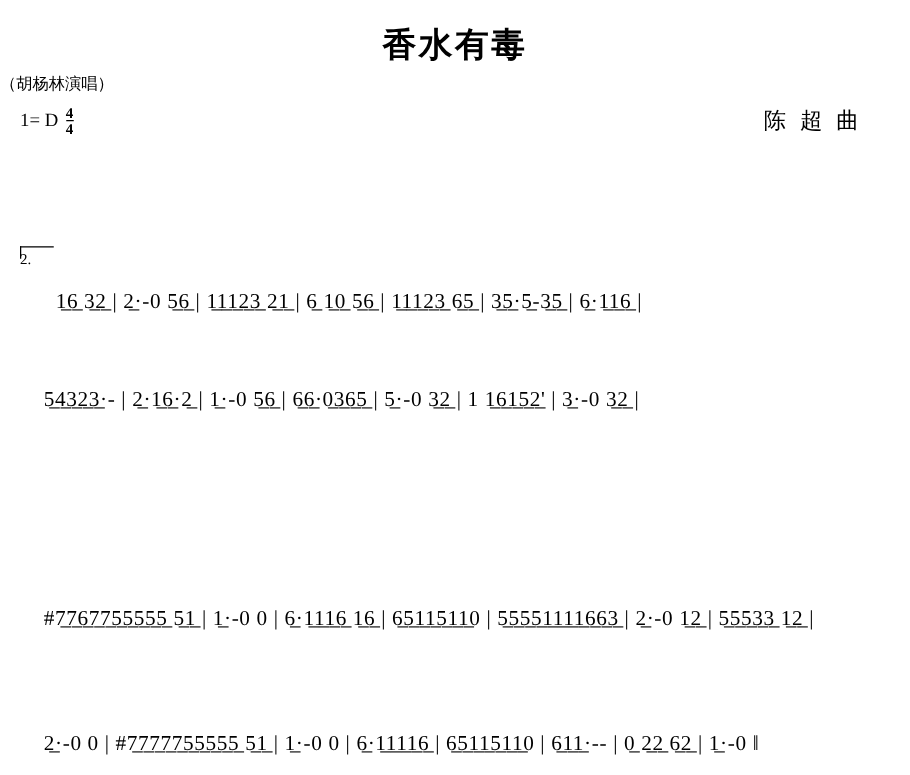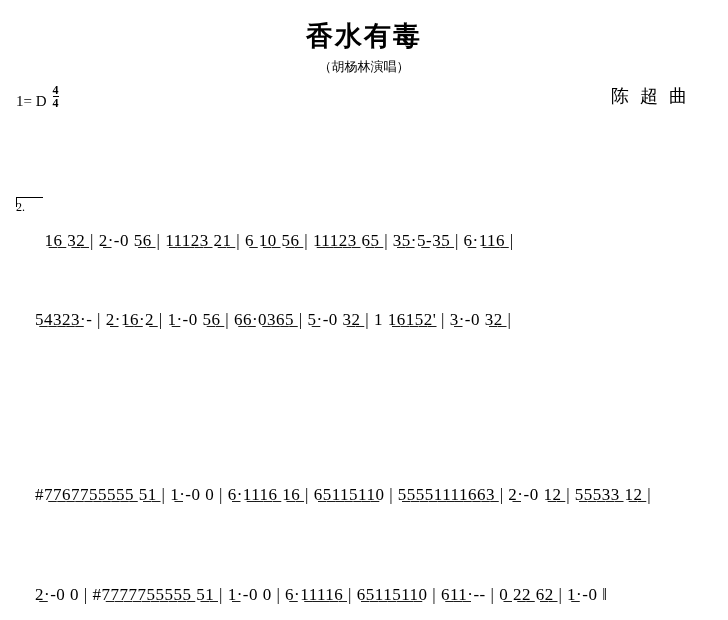"（胡杨林演唱）" .subtitle { text-align: center -> none }
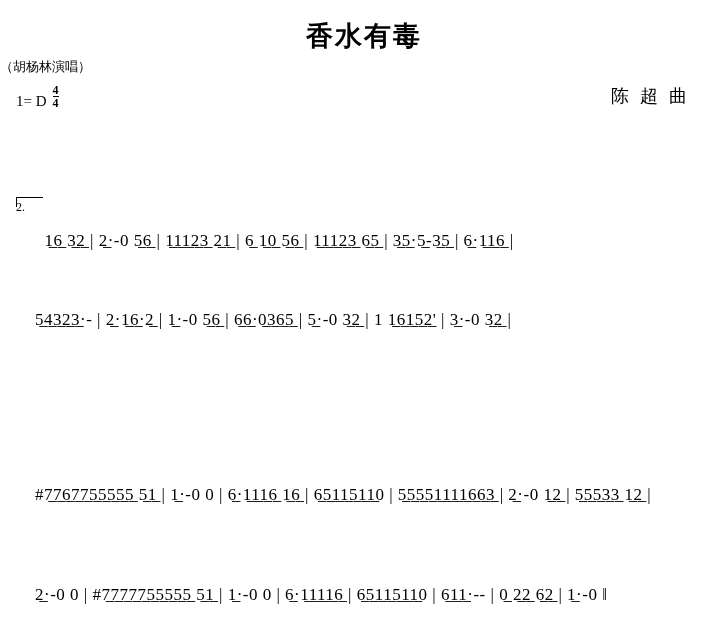"1= D" .keysig { align-items: flex-end -> center }
